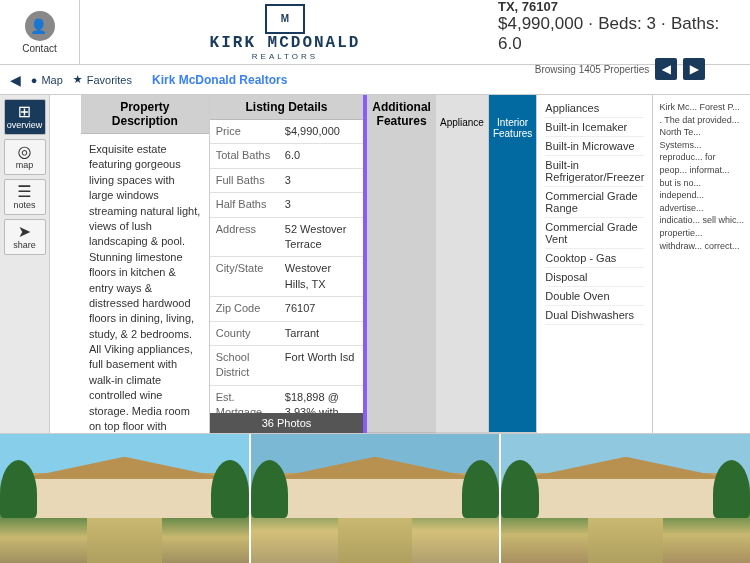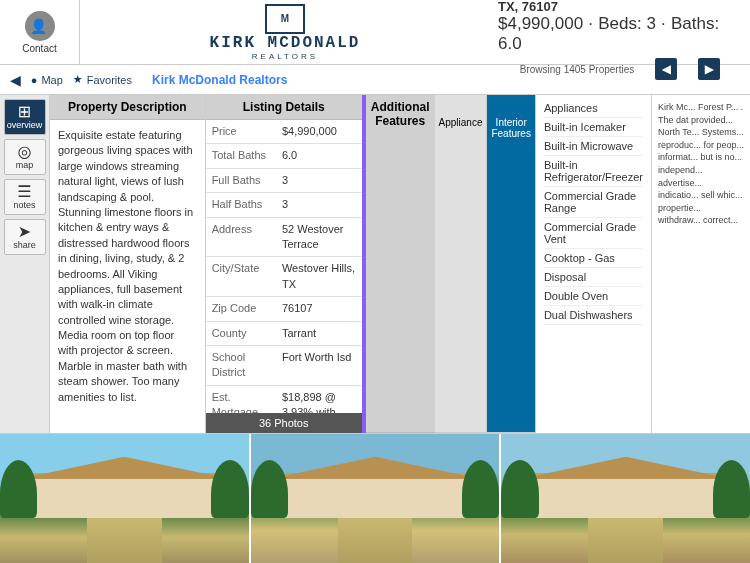"Browsing 1405 Properties" .browsing-row { gap: 21px -> 6px }
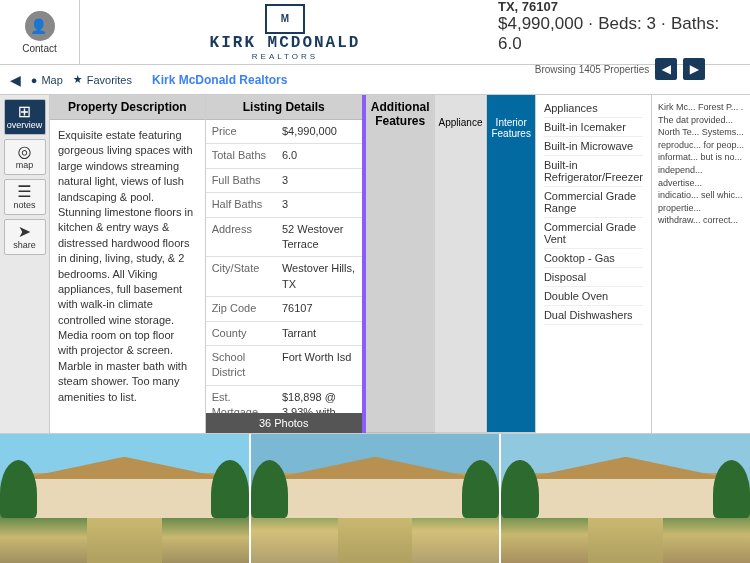"Property Description" #prop-desc { padding-left: none -> 31px }
